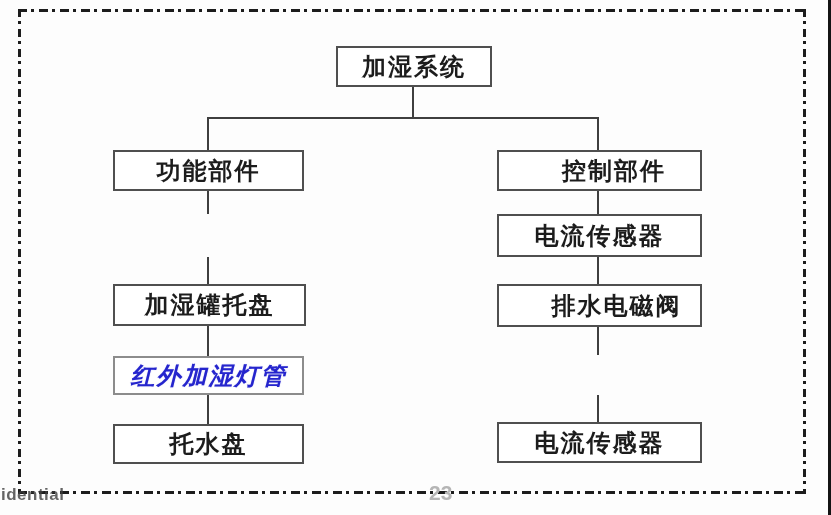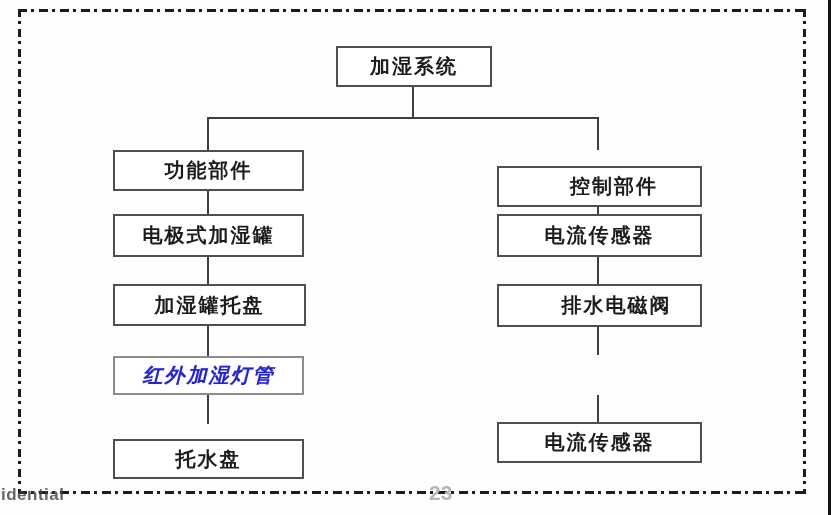"加湿系统" .node { font-size: 20px -> 24px }
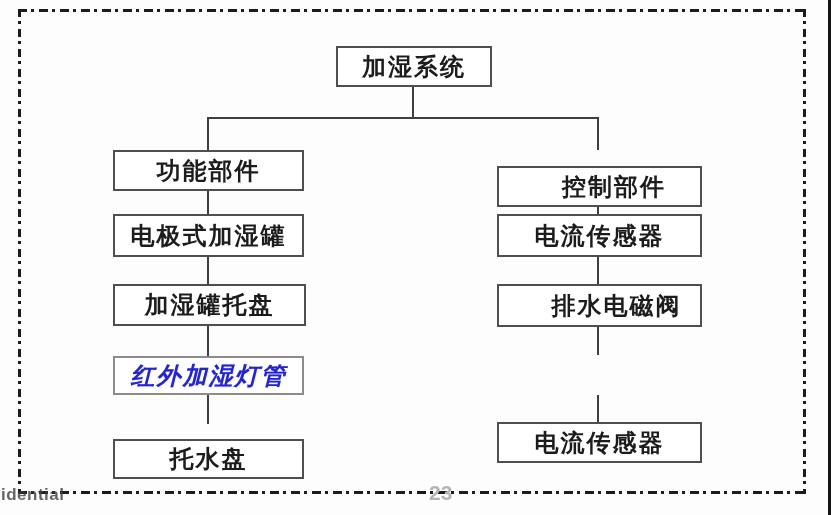"控制部件" div.node { top: 166px -> 150px }
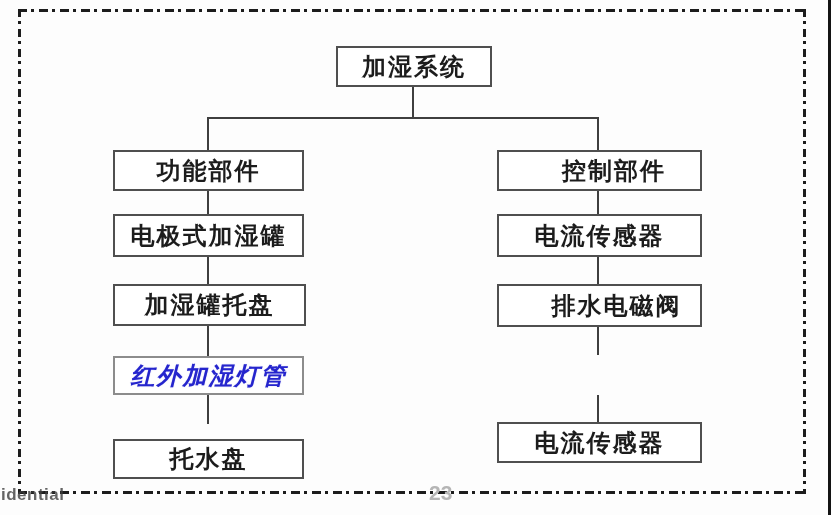"电极式加湿罐" div.node { html: <div>电极式加湿罐</div> -> none }
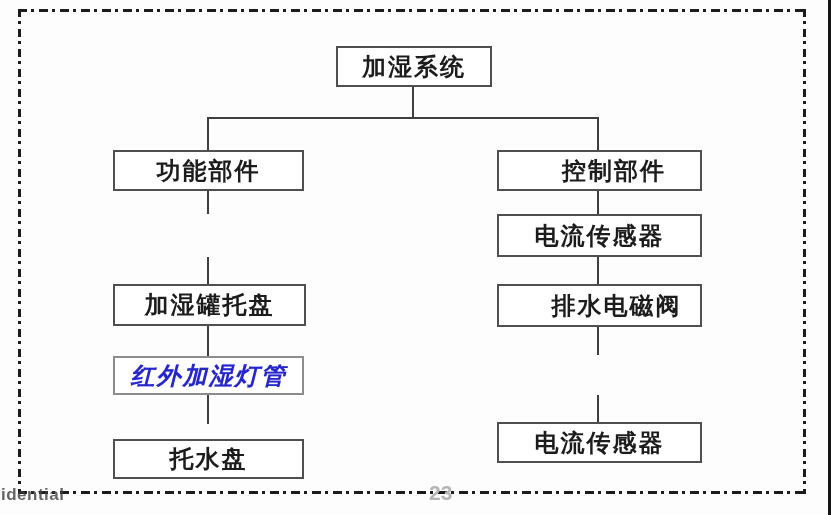"托水盘" div.node { margin-top: 15px -> none }
